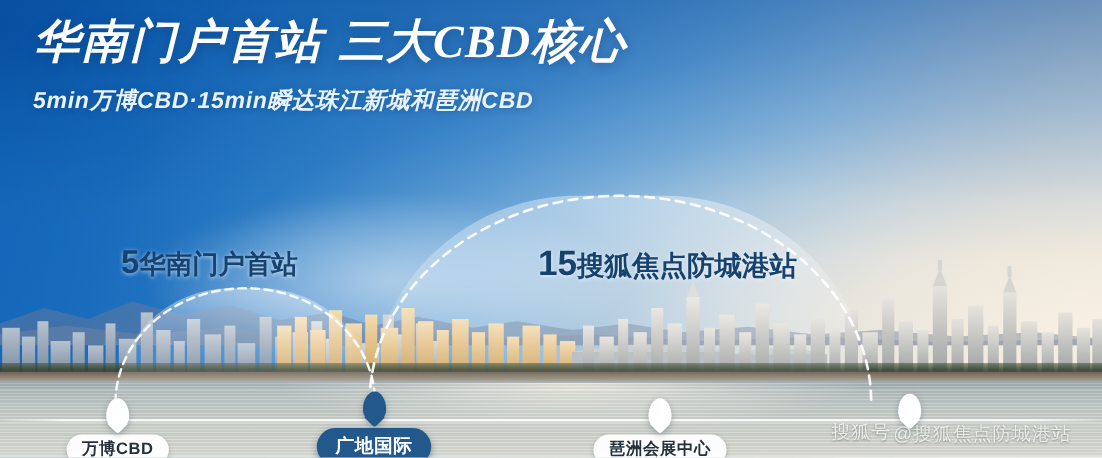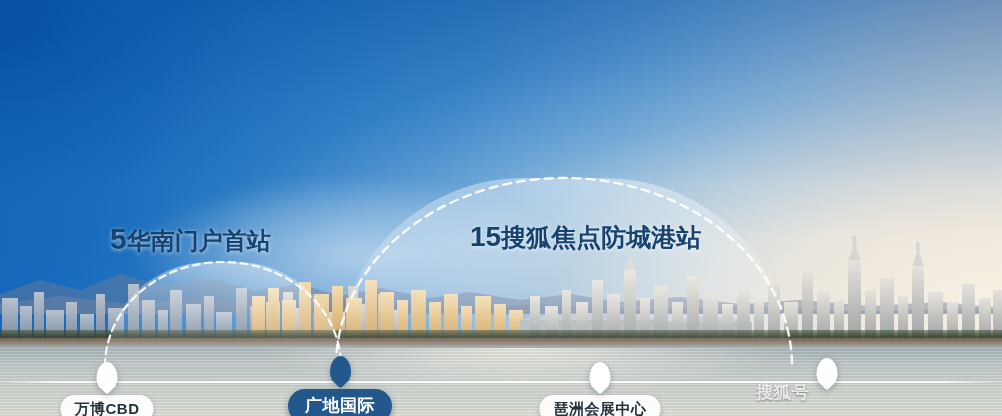"华南门户首站 三大CBD核心" div.head { html: none -> <div> <div> <span>华南门户首站</span> <span>三大CBD核心</span> </div> <div>5min万博CBD·15min瞬达珠江新城和琶洲CBD</div> </div> }
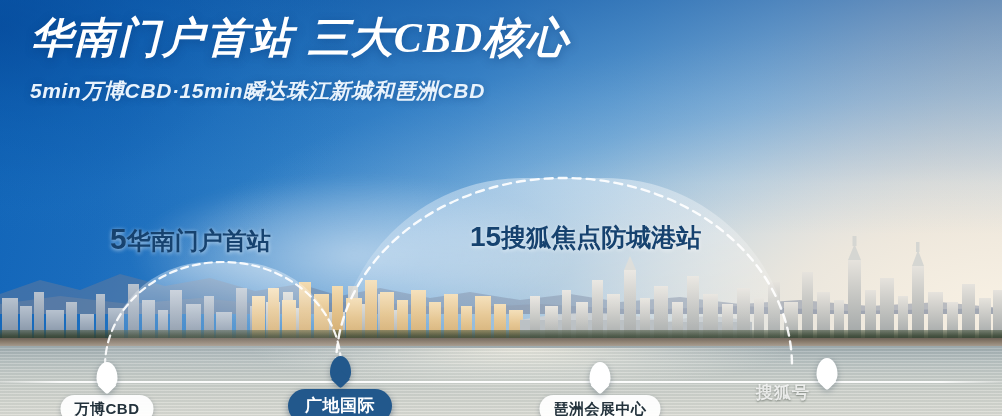"15" #lbl-big .num { font-size: 28px -> 32px; margin-left: none -> 19px }
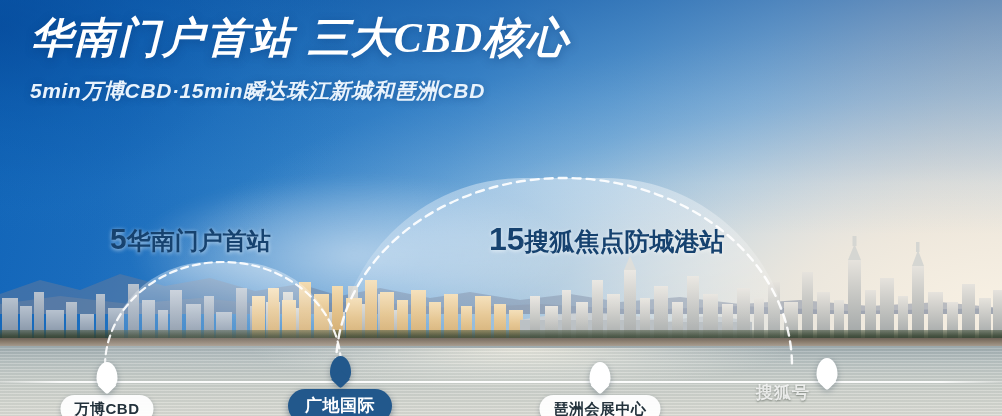"搜狐号" .wm { font-weight: 700 -> 400 }
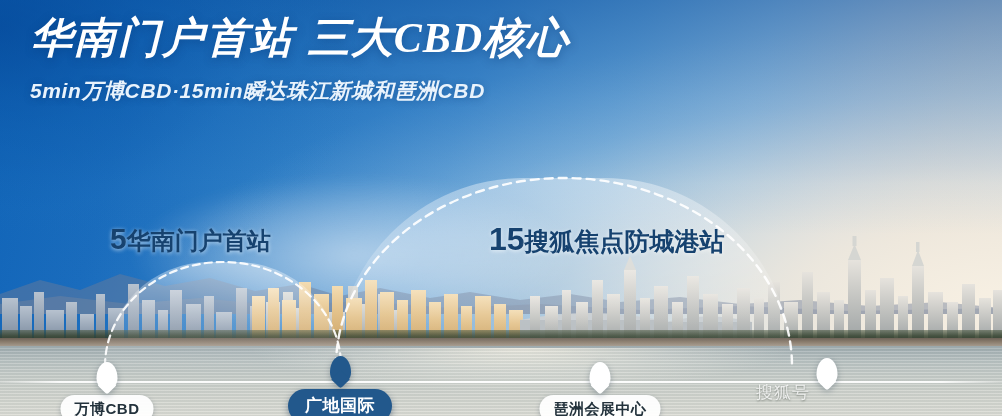"@搜狐焦点防城港站" div.wm { html: none -> <div>@搜狐焦点防城港站</div> }
